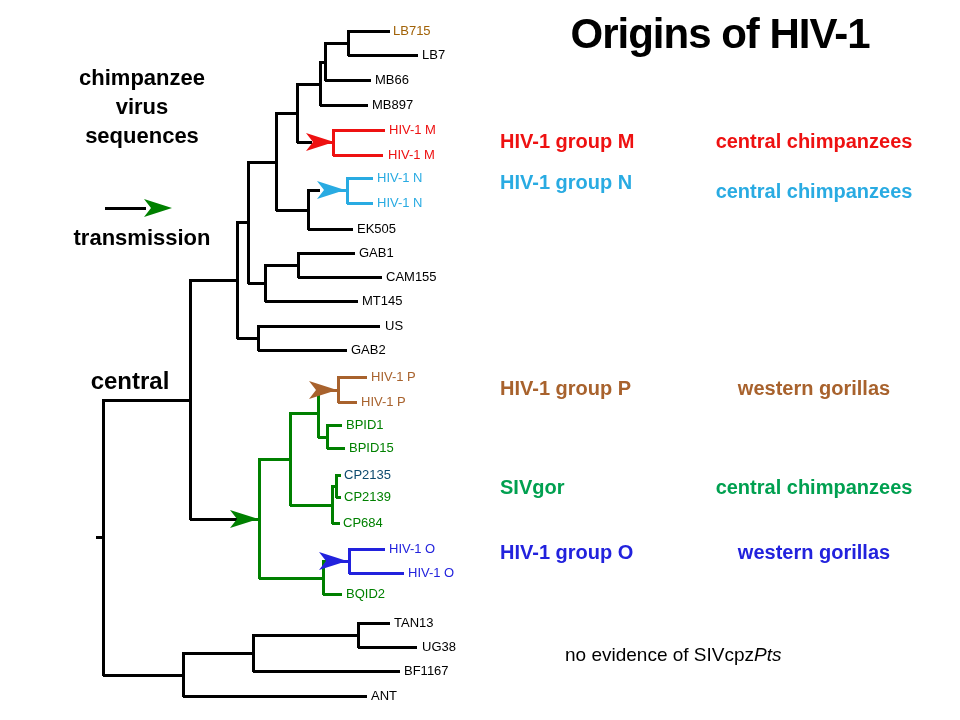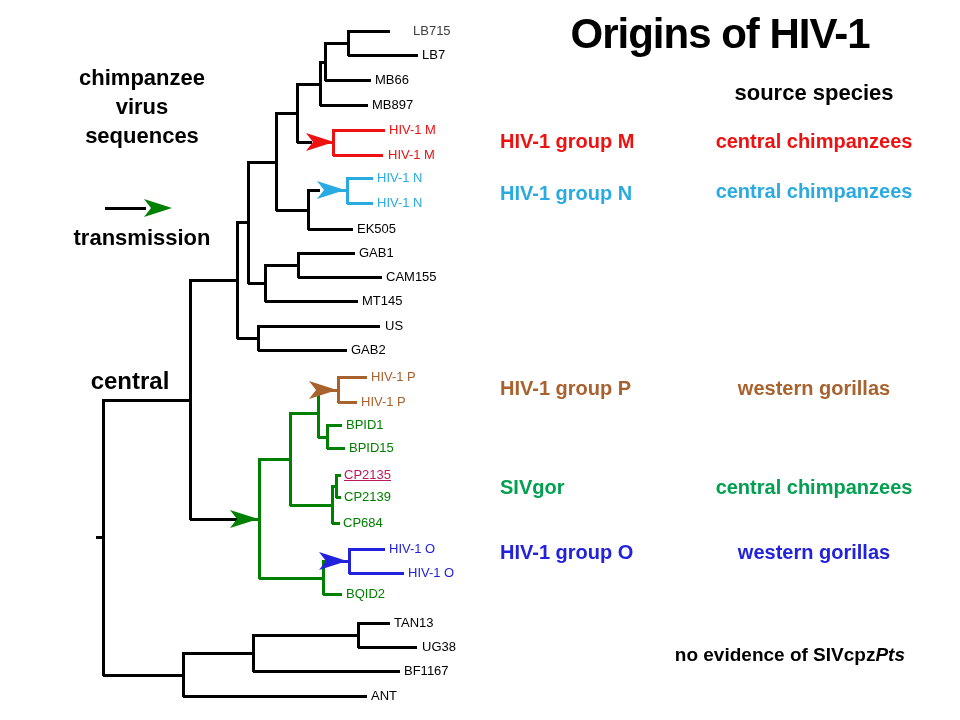"LB715" div.tip-label { color: #404040 -> #a16207; margin-left: 20px -> none }
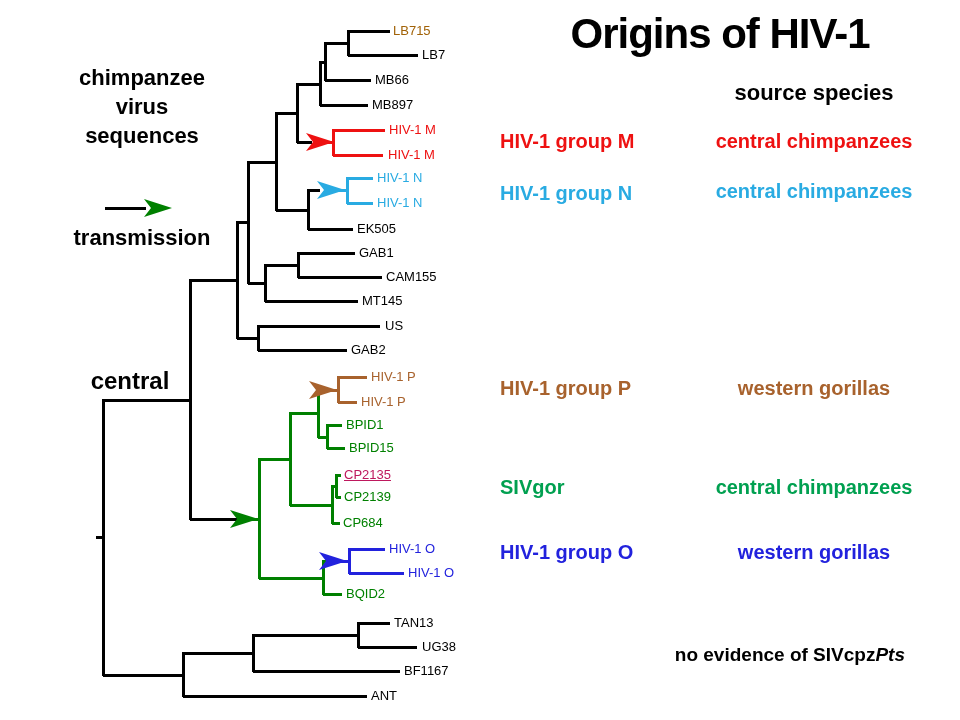"source species" div { html: <div>source species</div> -> none }
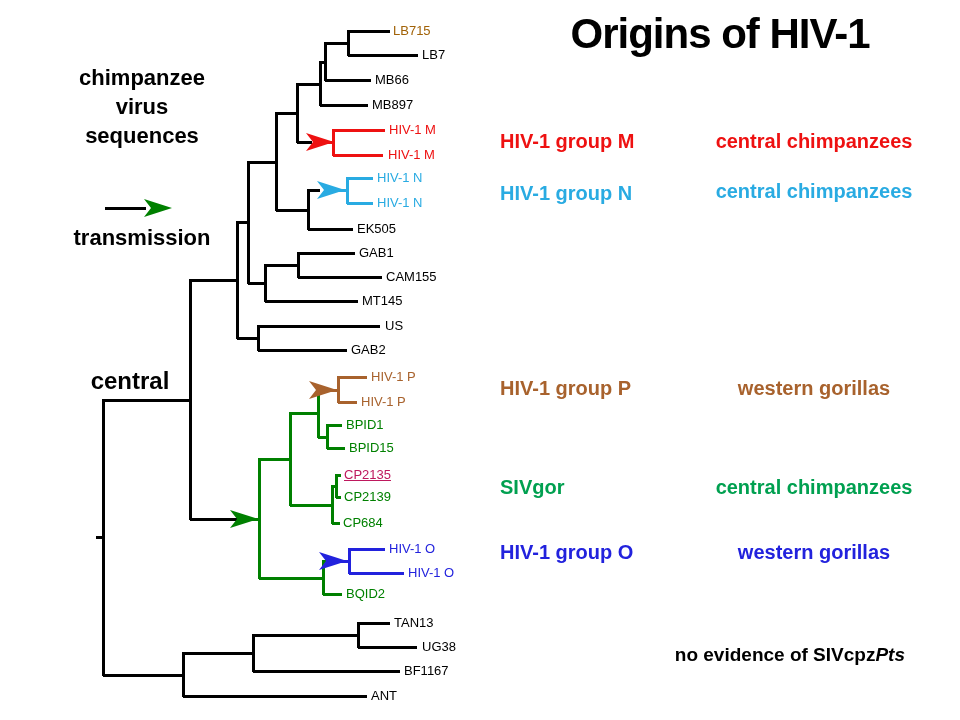"HIV-1 group N" div.legend-virus { top: 180px -> 169px }
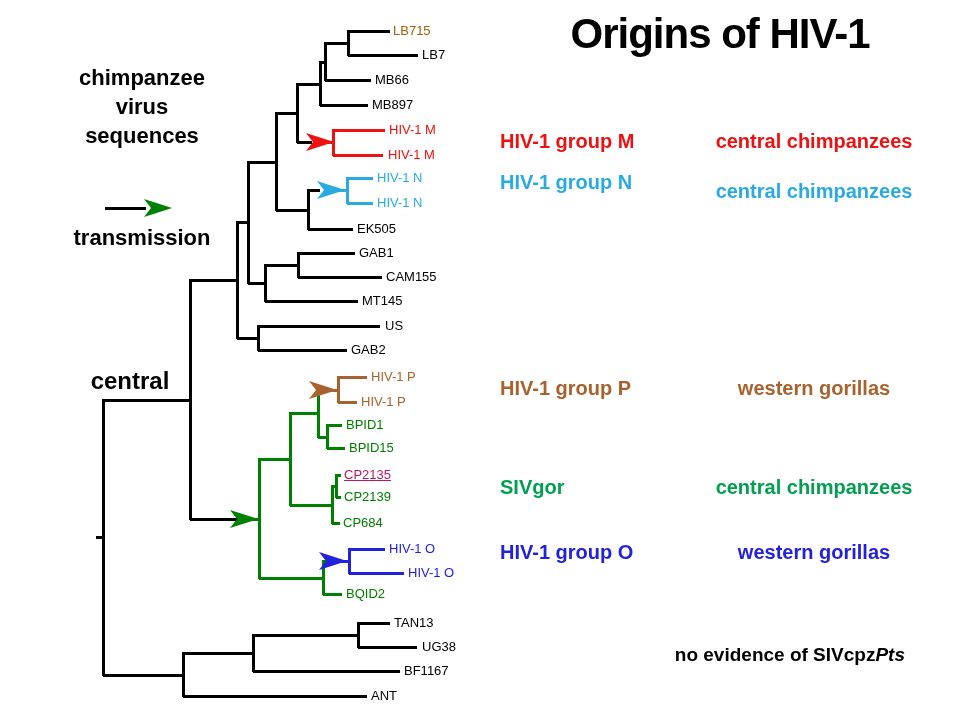"CP2135" div.tip-label { color: #be185d -> #0c4a6e; text-decoration: underline -> none }
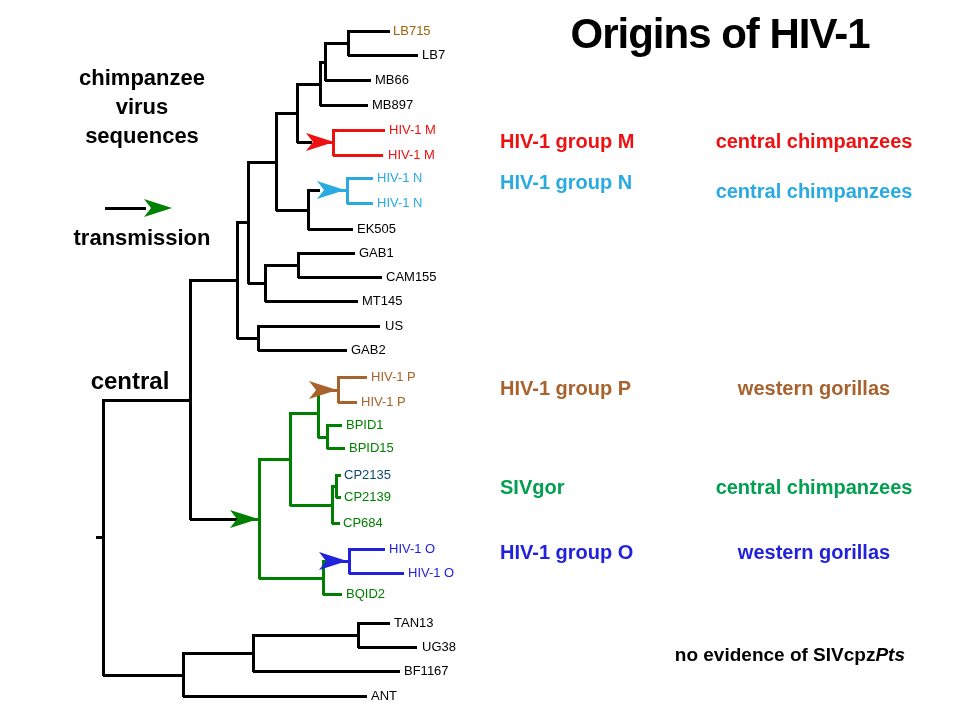"no evidence of SIVcpzPts" #note { font-weight: 700 -> 400; text-align: right -> left }
